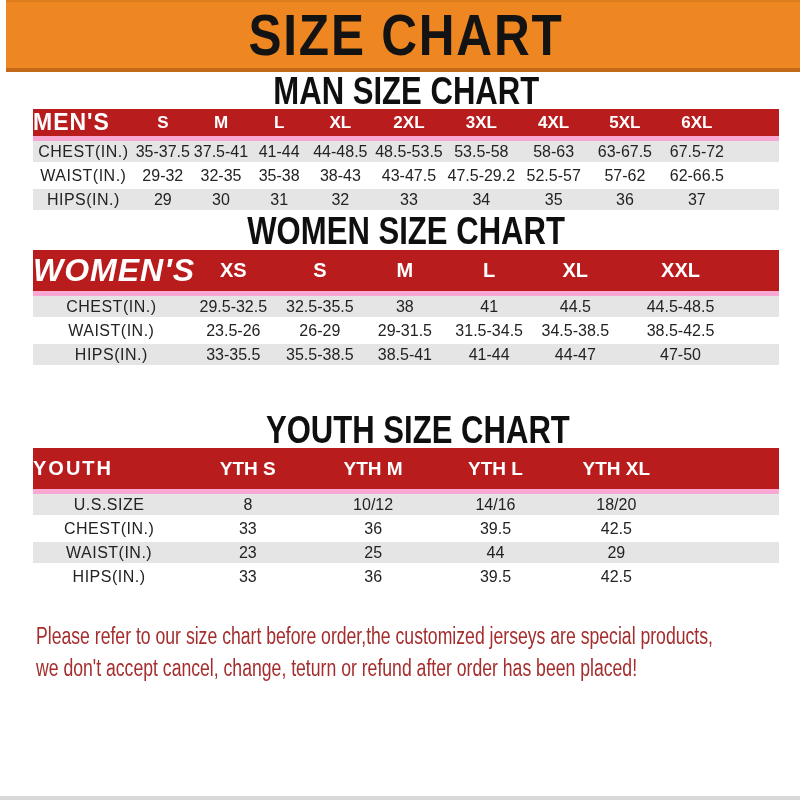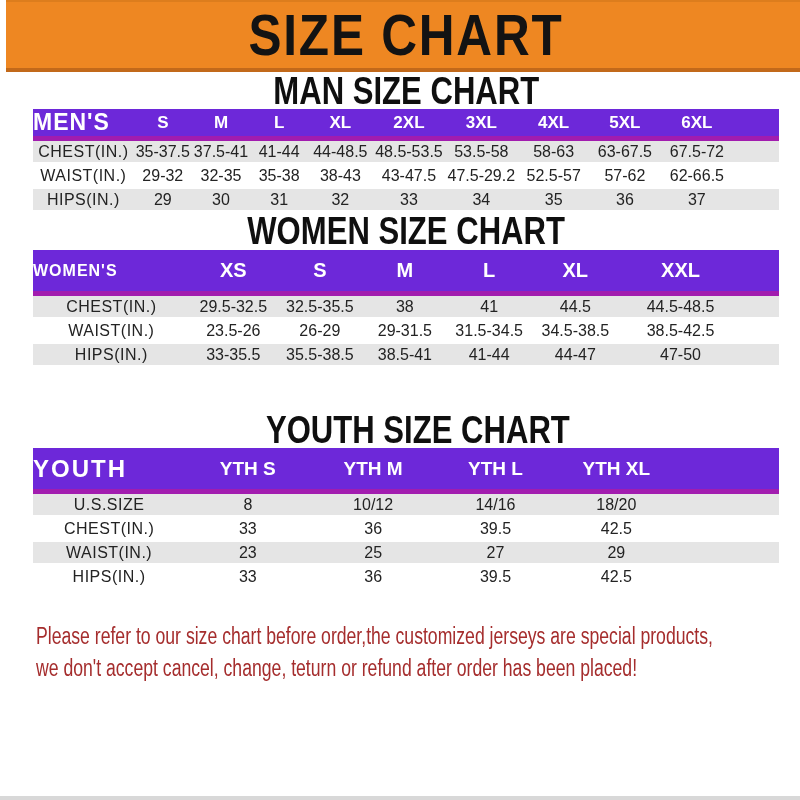"MEN'S" table.size-table thead th { background: #6d28d9 -> #b91c1c; border-bottom: 5px solid #a21caf -> 5px solid #f9a8d4 }
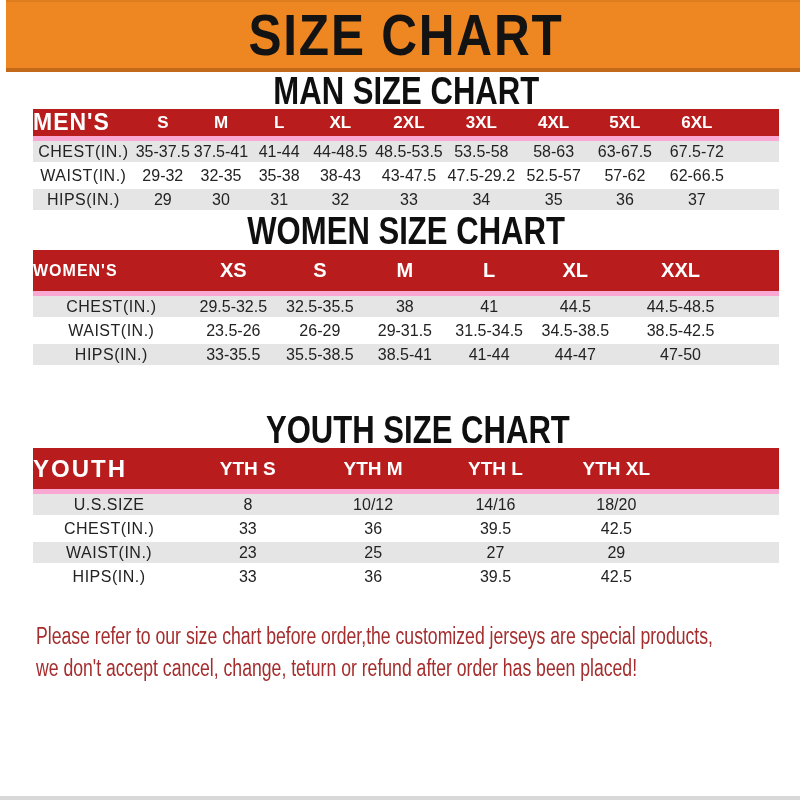"WOMEN'S" .women-table th.table-label { font-size: 16px -> 32px; font-style: none -> italic }
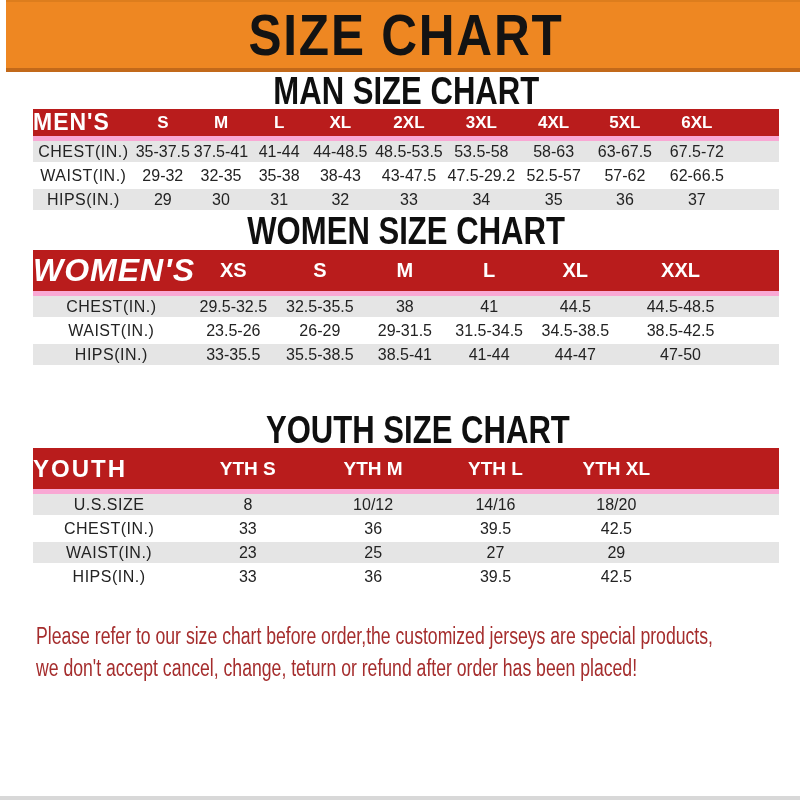"YOUTH" .youth-table th.table-label { font-size: 24px -> 20px }
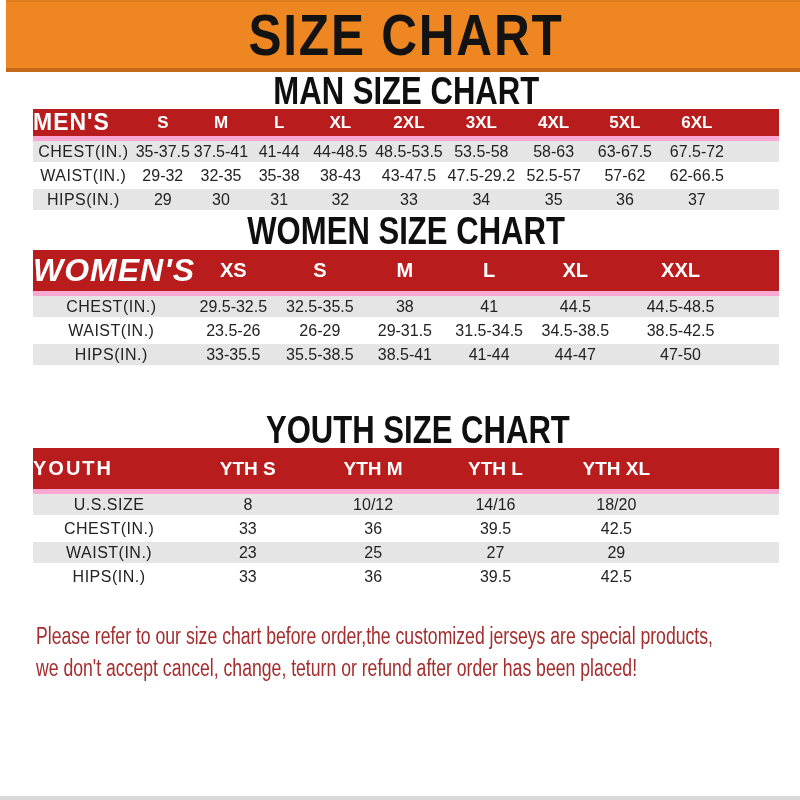"27" td { text: 27 -> 44 }
